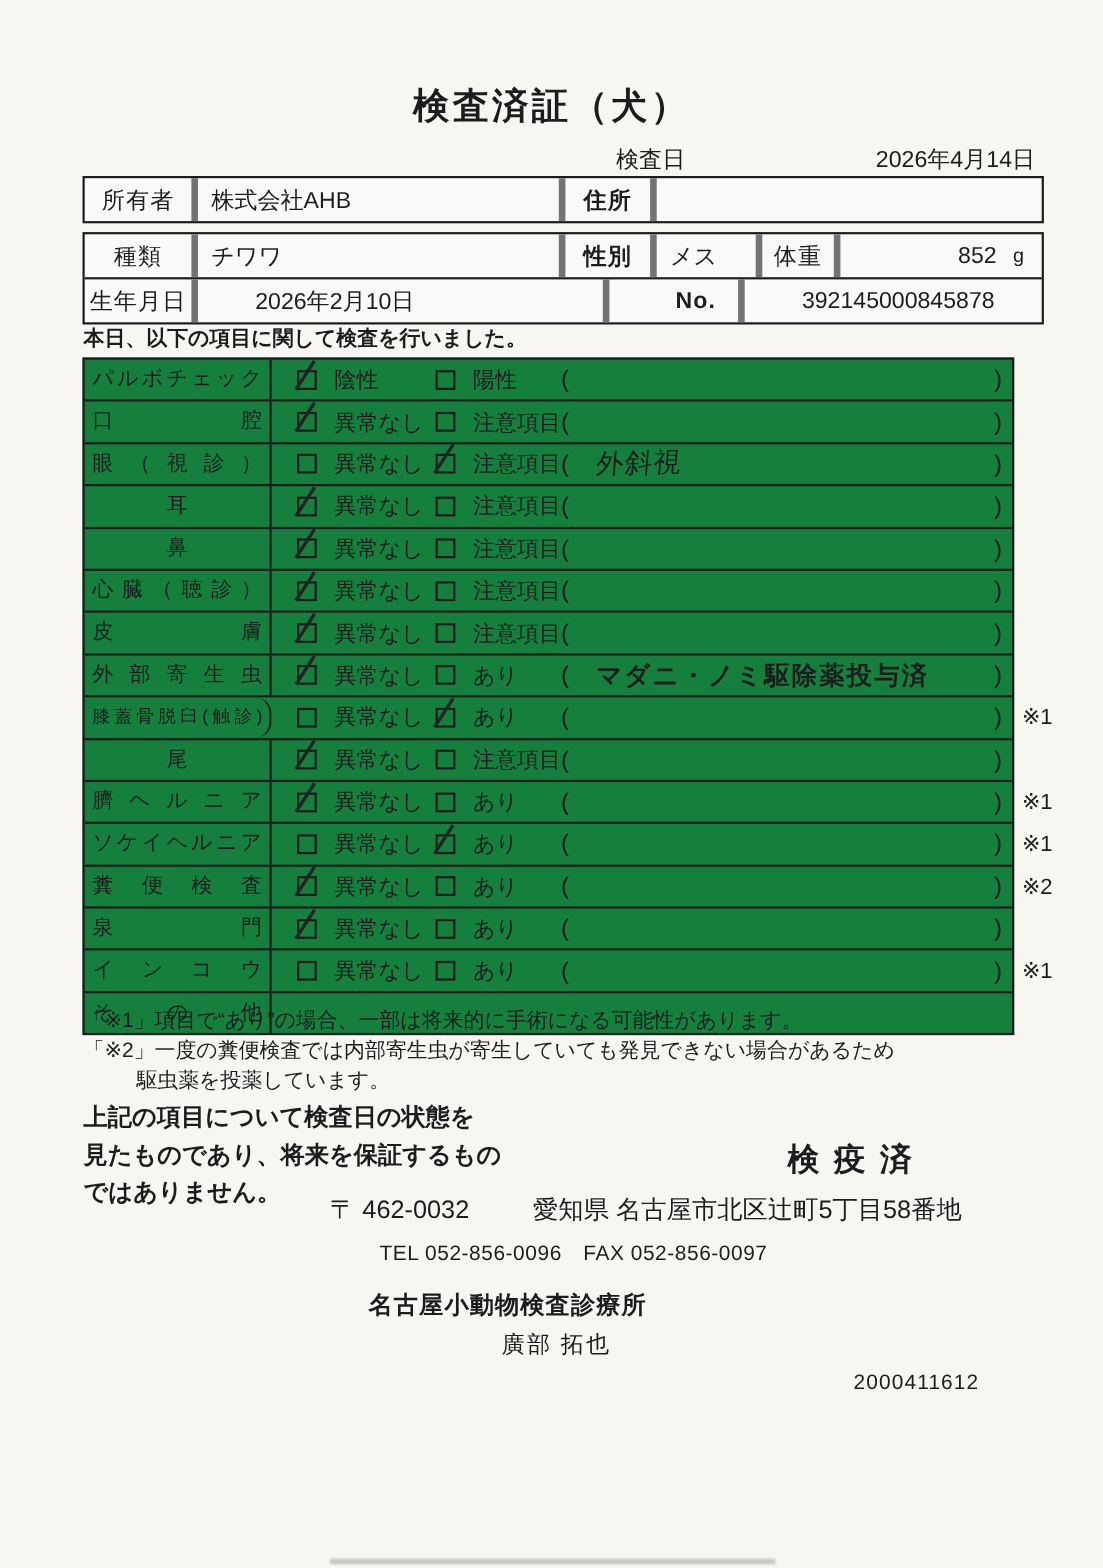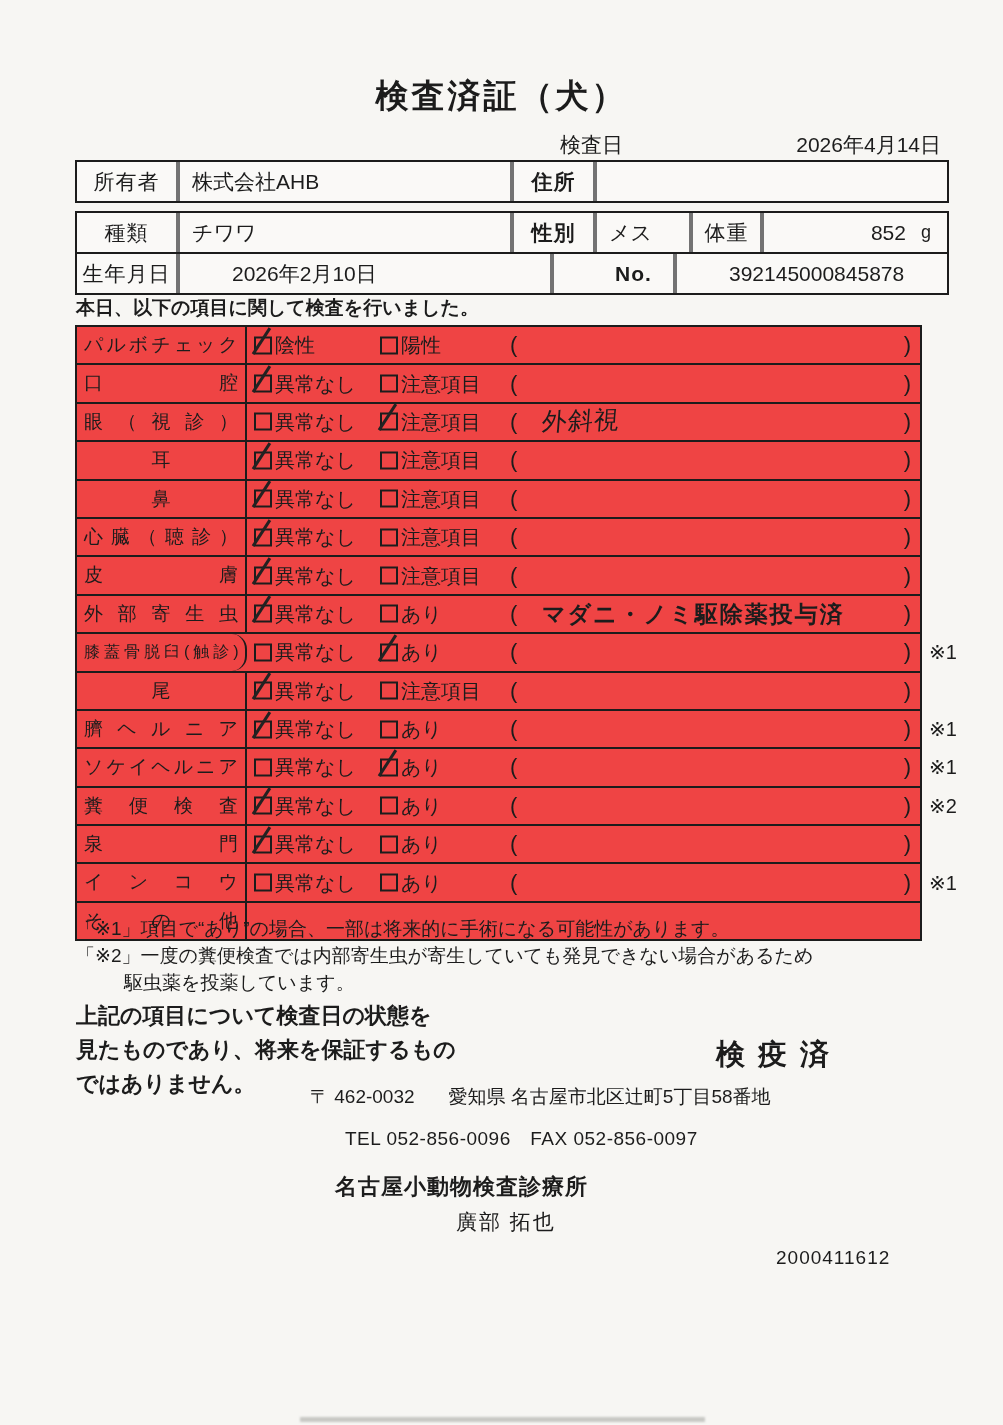"所有者" .icell.bdr { border-right: 4px solid #737373 -> 6px solid #737373 }
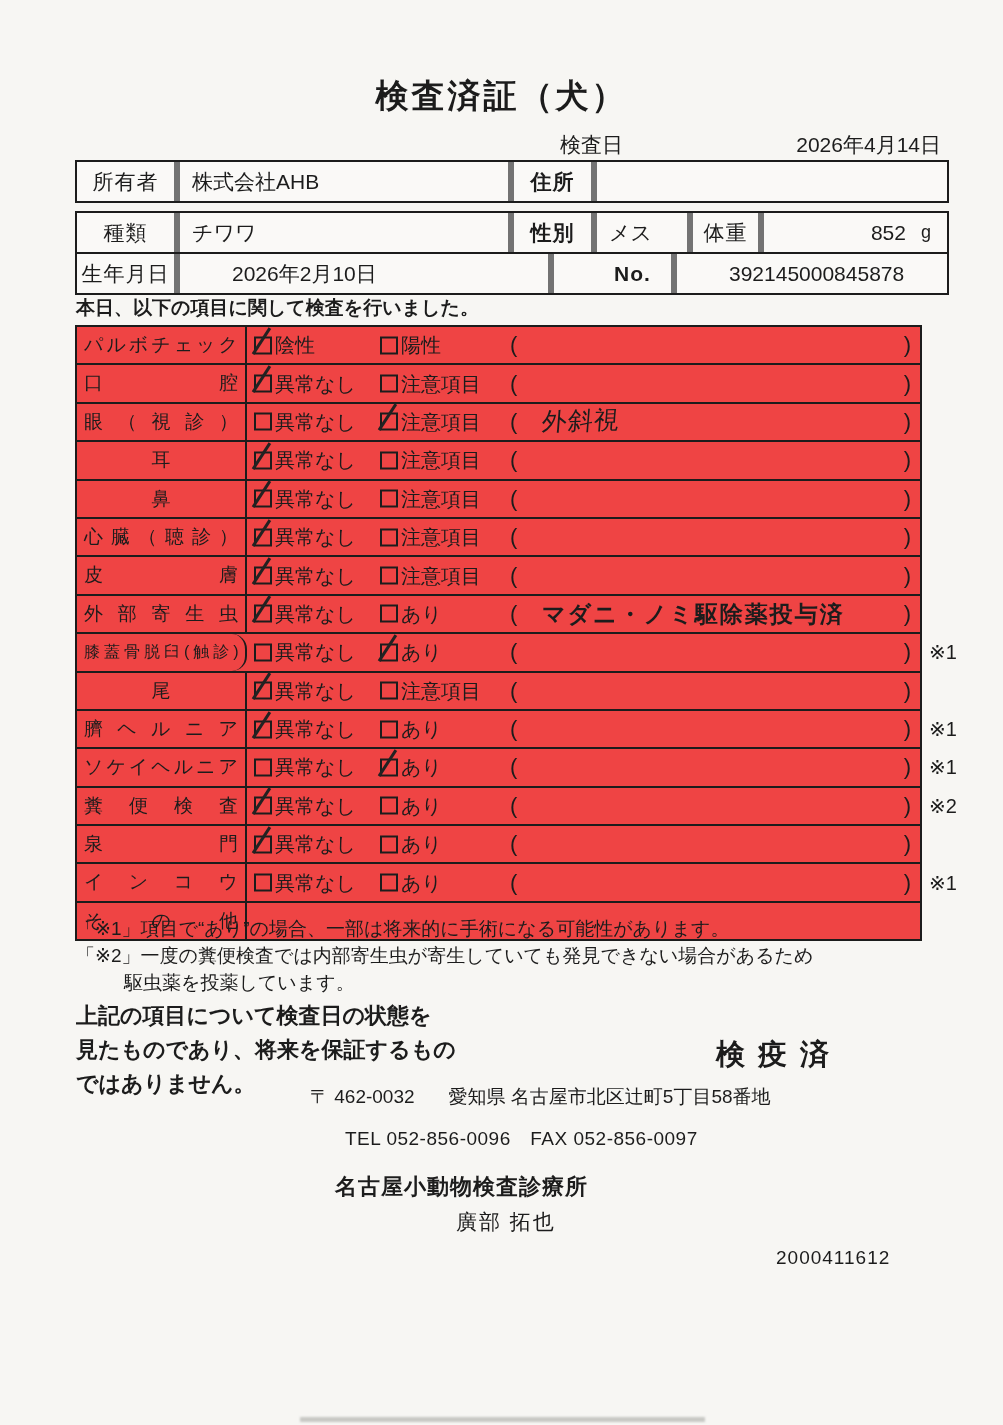"パルボチェック" .main-table { background: #ef4444 -> #15803d }
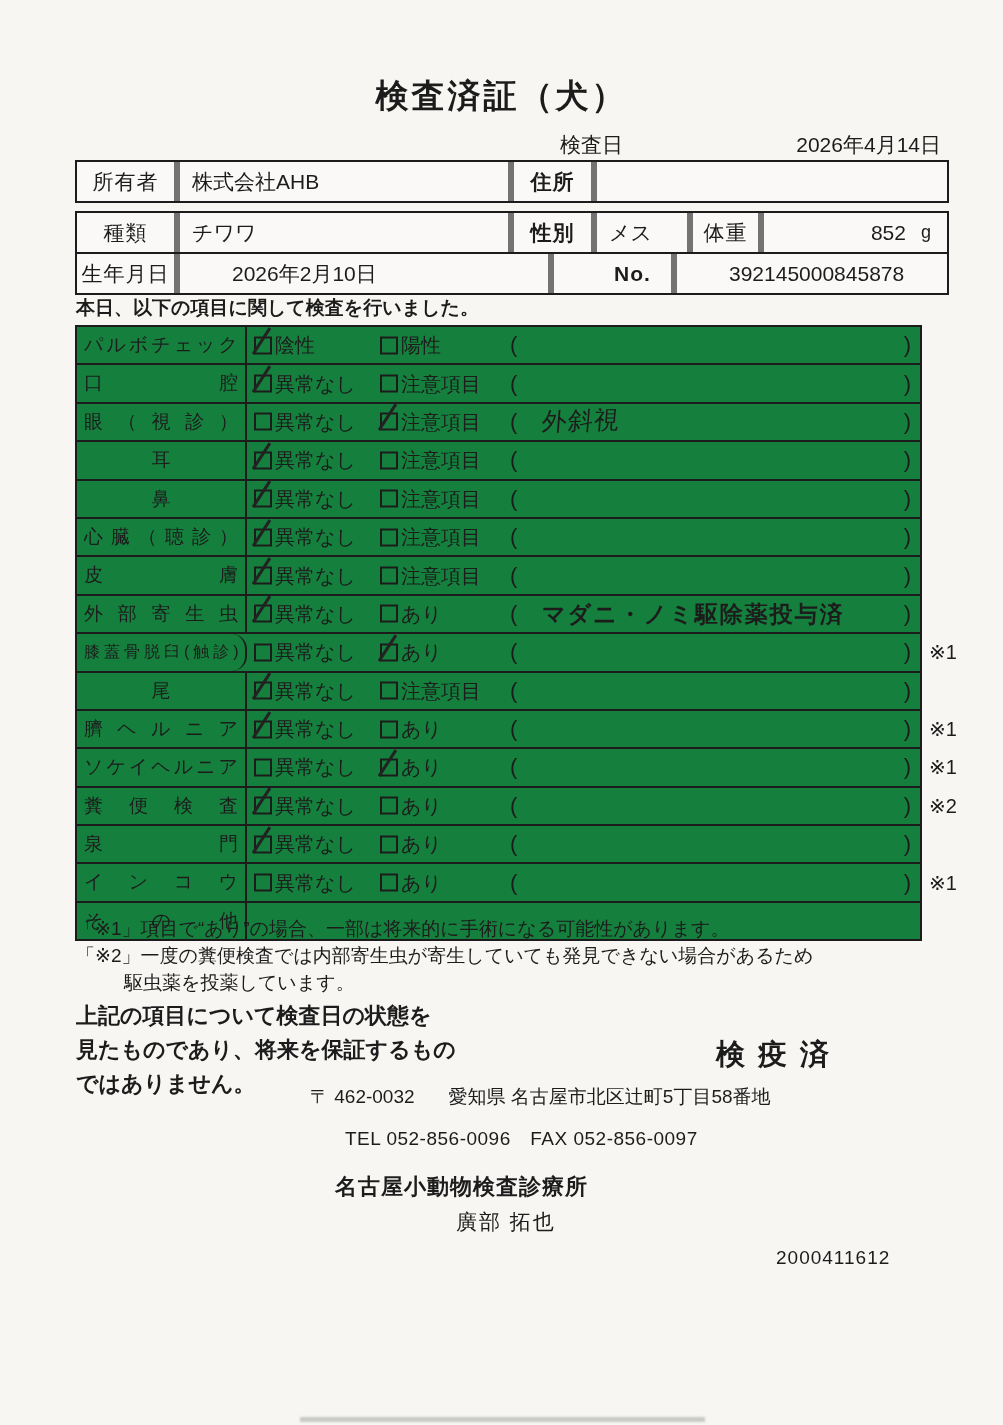"陰性" .optgrp { gap: 3px -> 16px; margin-left: none -> 16px }
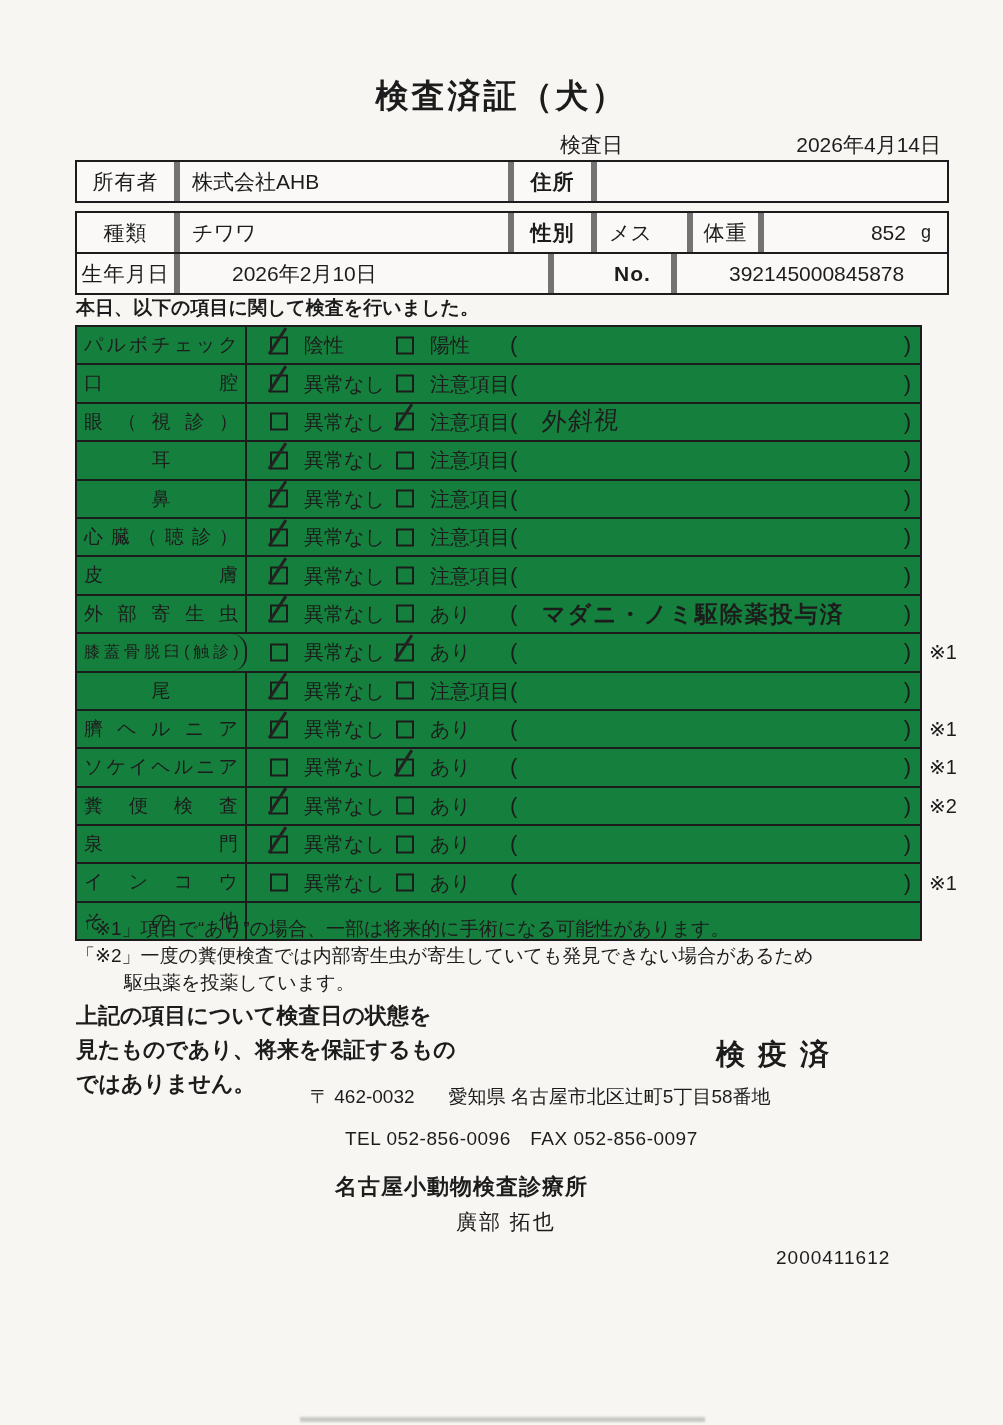"〒 462-0032" .postal-line { font-size: 19px -> 23px; gap: 34px -> 58px; left: 310px -> 300px }
